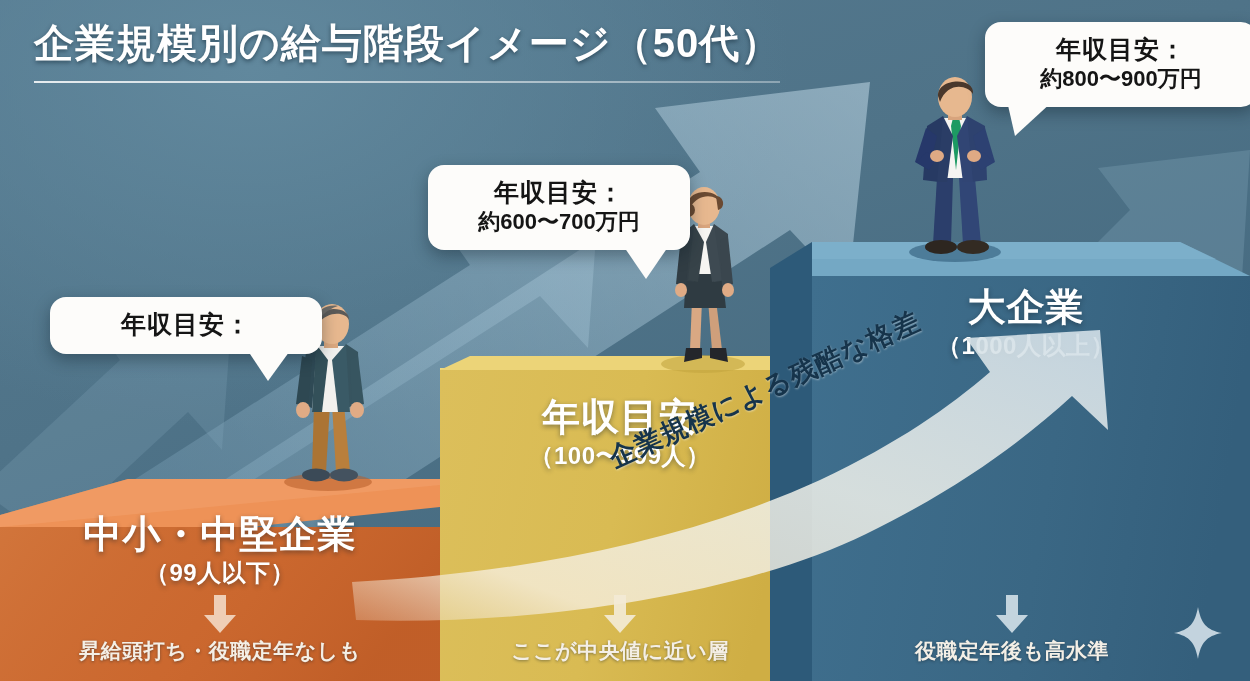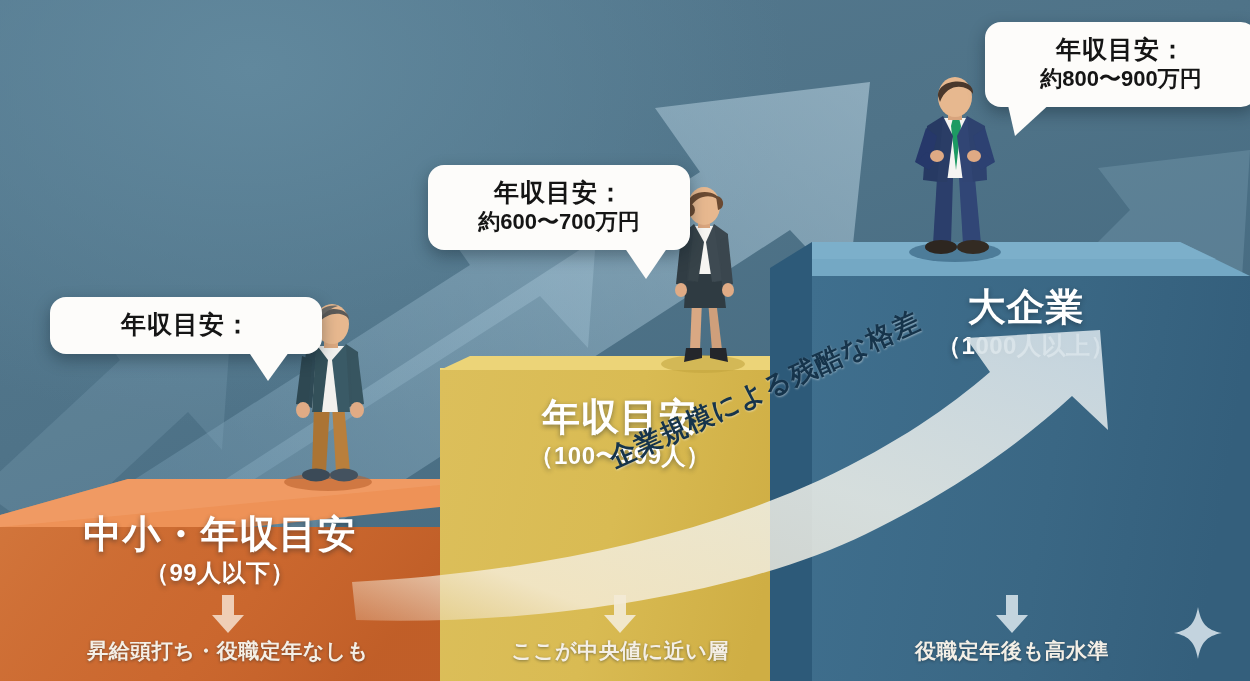"企業規模別の給与階段イメージ（50代）" div { html: none -> <div> <div>企業規模別の給与階段イメージ（50代）</div> <div></div> </div> }
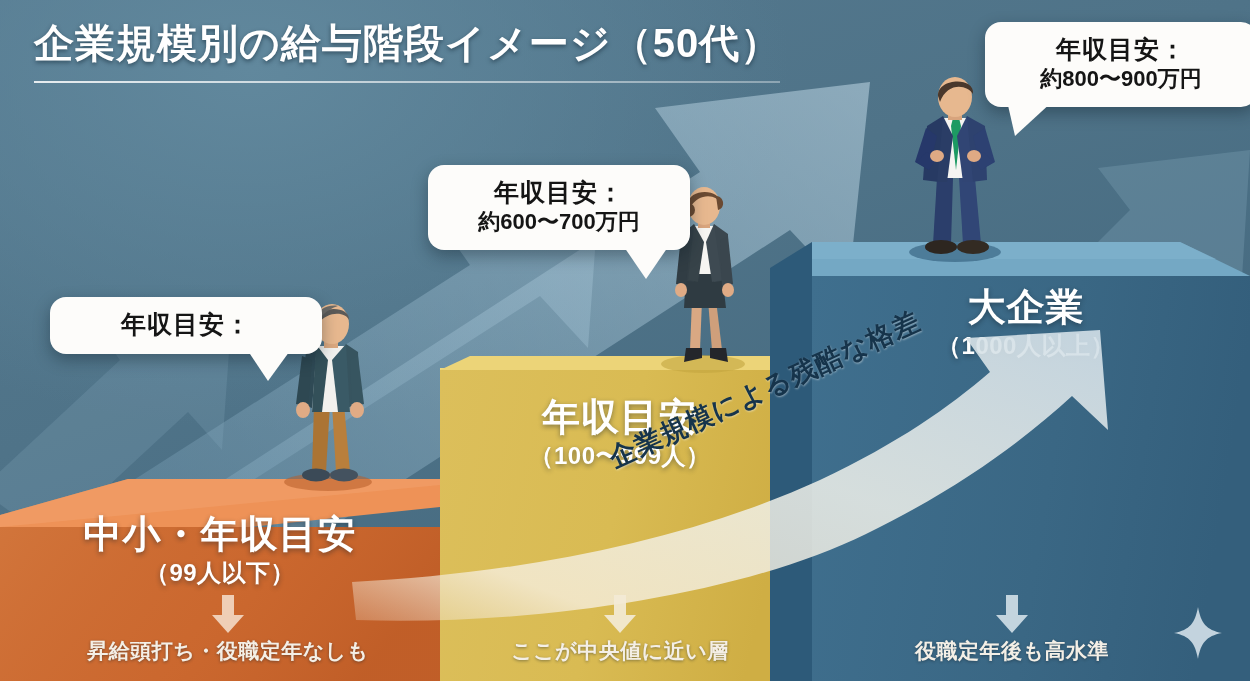"中小・年収目安" div.l1 { text: 年収目安 -> 中堅企業 }
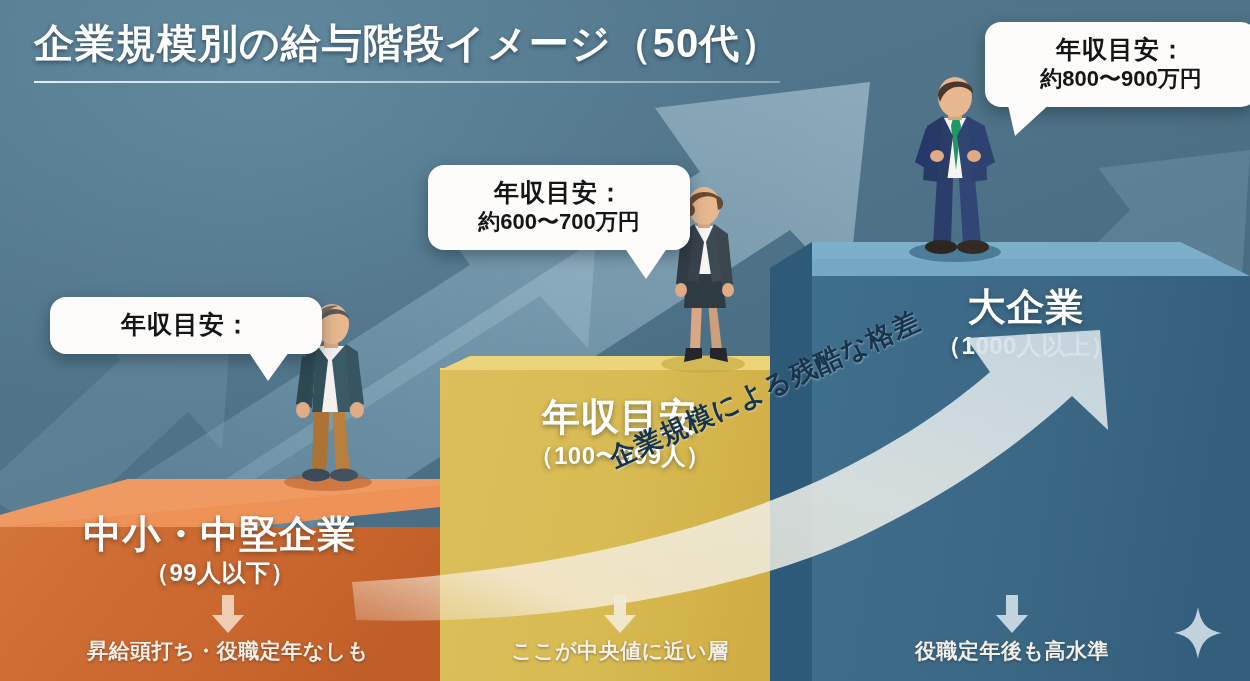"昇給頭打ち・役職定年なしも" div.capcol { left: 8px -> 0 }
